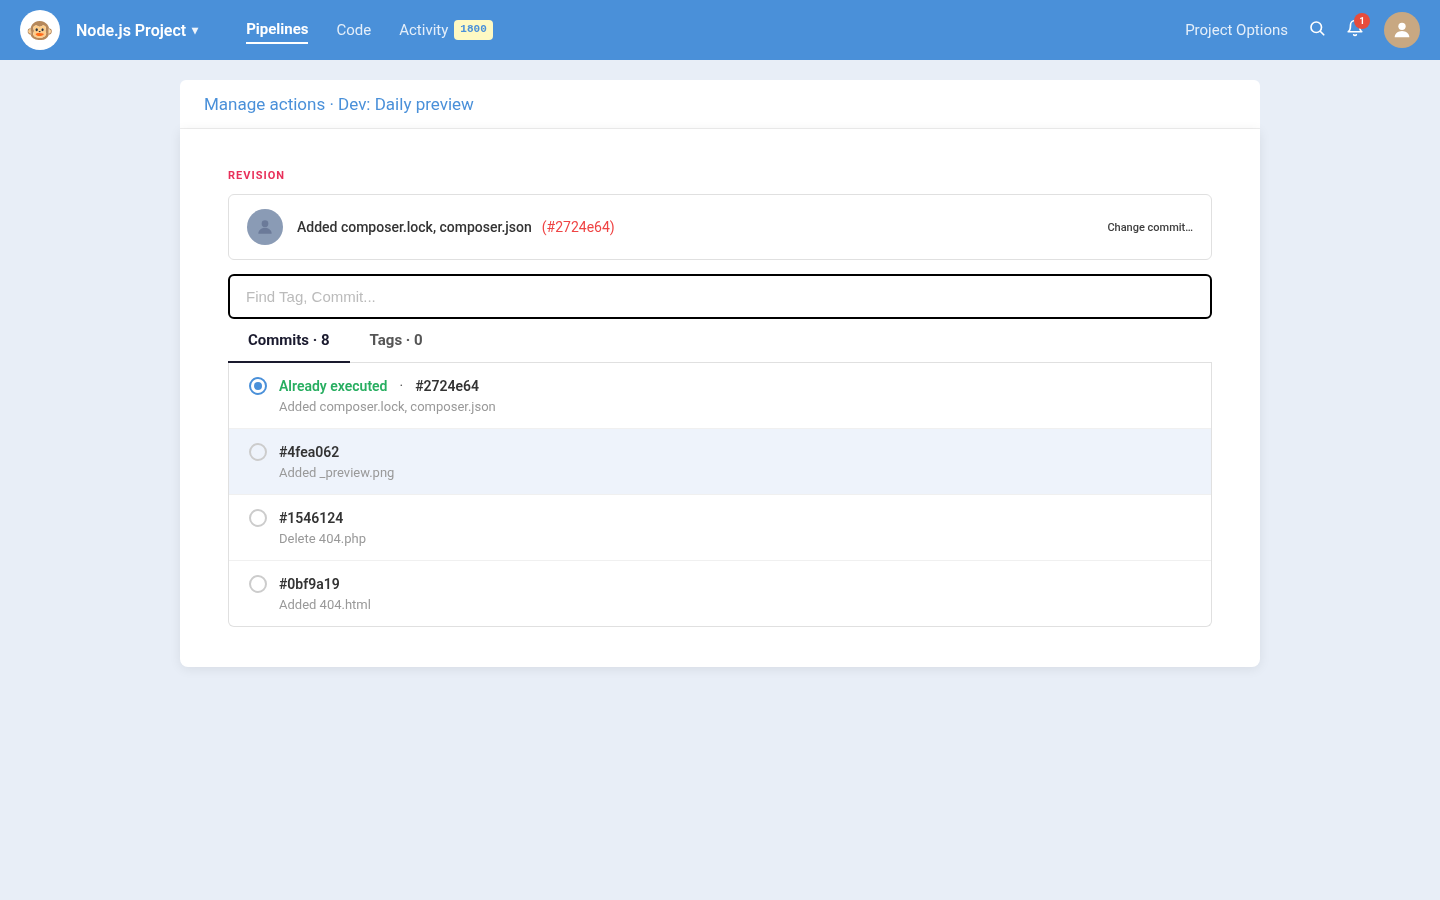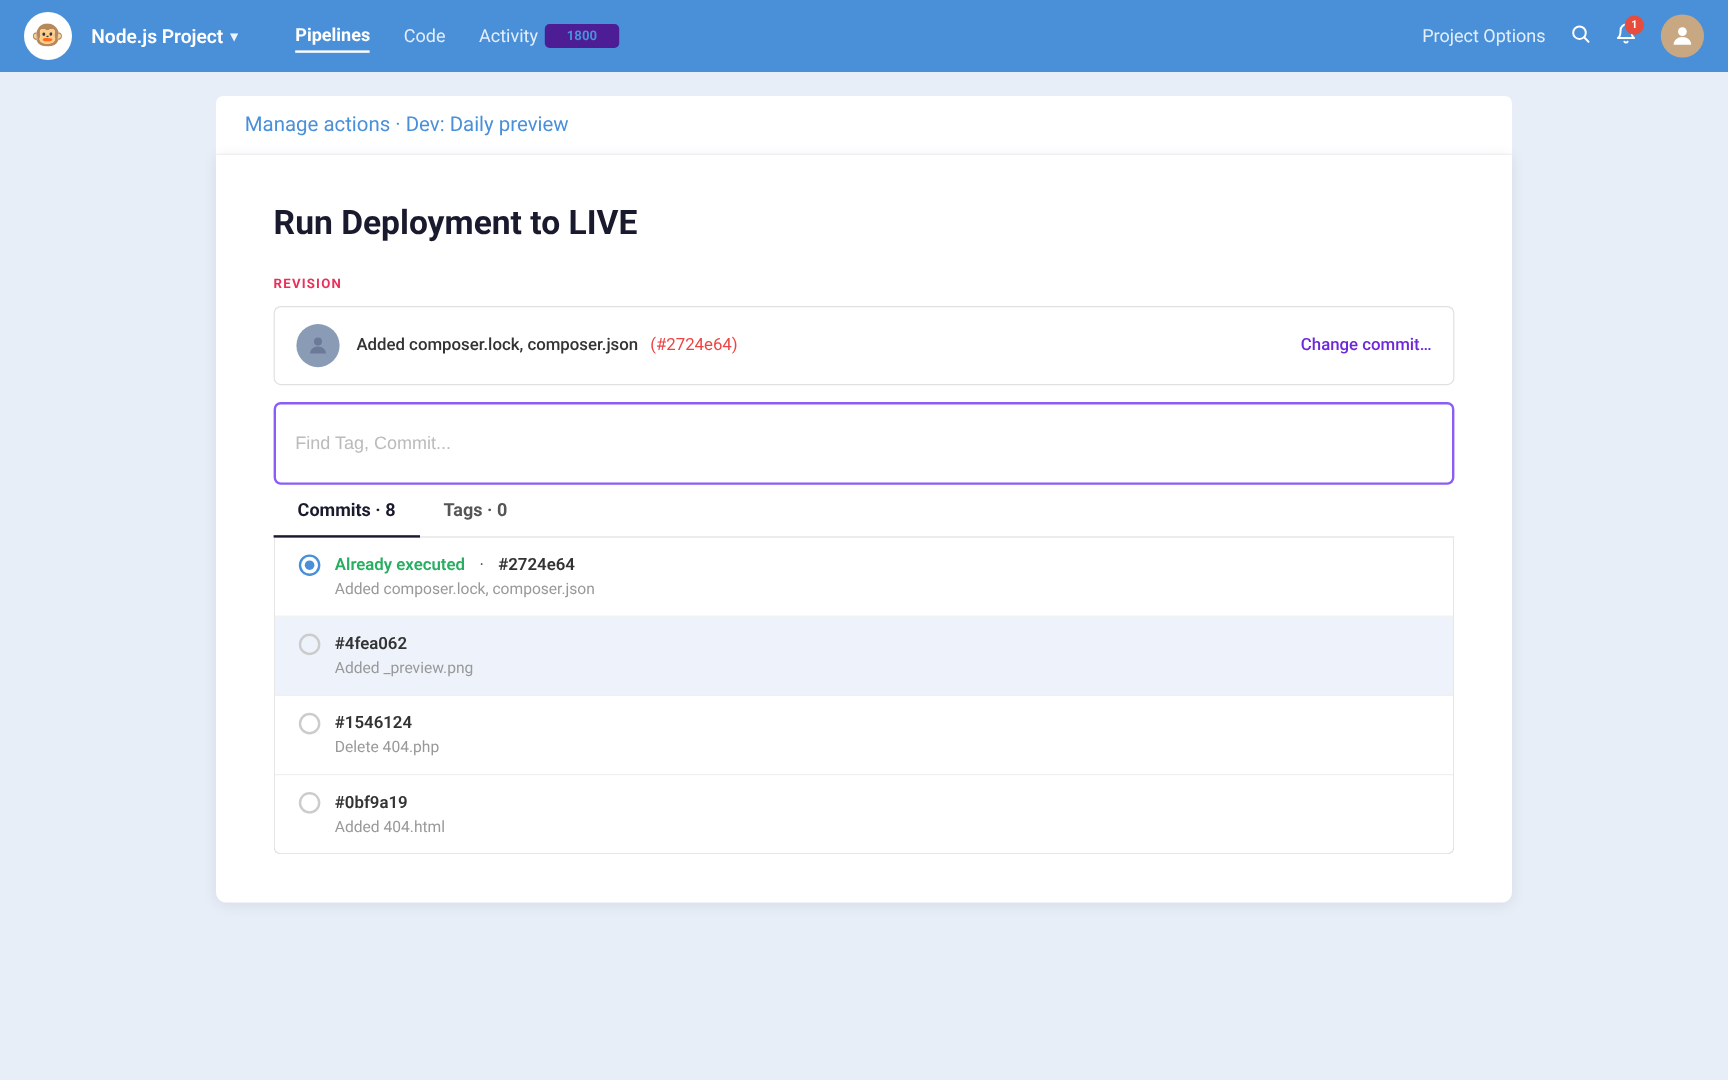"1800" .activity-badge { background: #4c1d95 -> #fef9c3; font-family: none -> Liberation Mono, monospace; padding: 2px 18px -> 2px 6px }
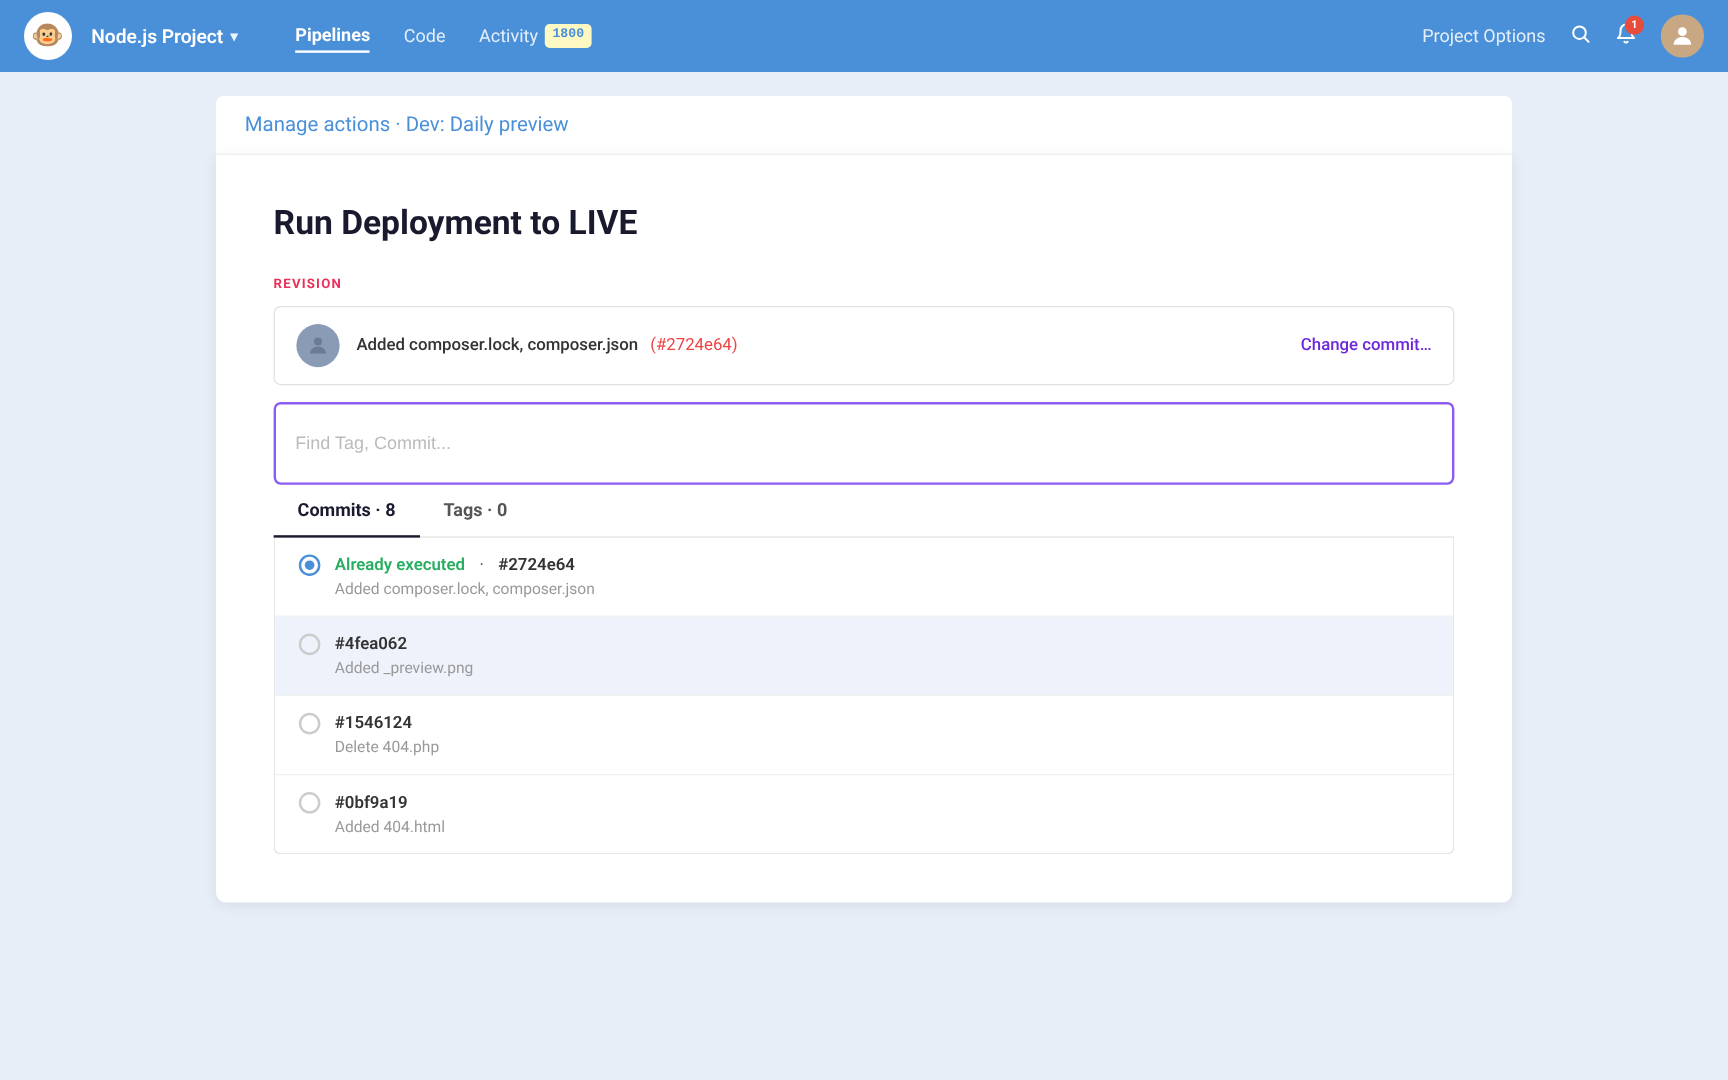"Run Deployment to LIVE" h1.page-title { html: <h1>Run Deployment to LIVE</h1> -> none }
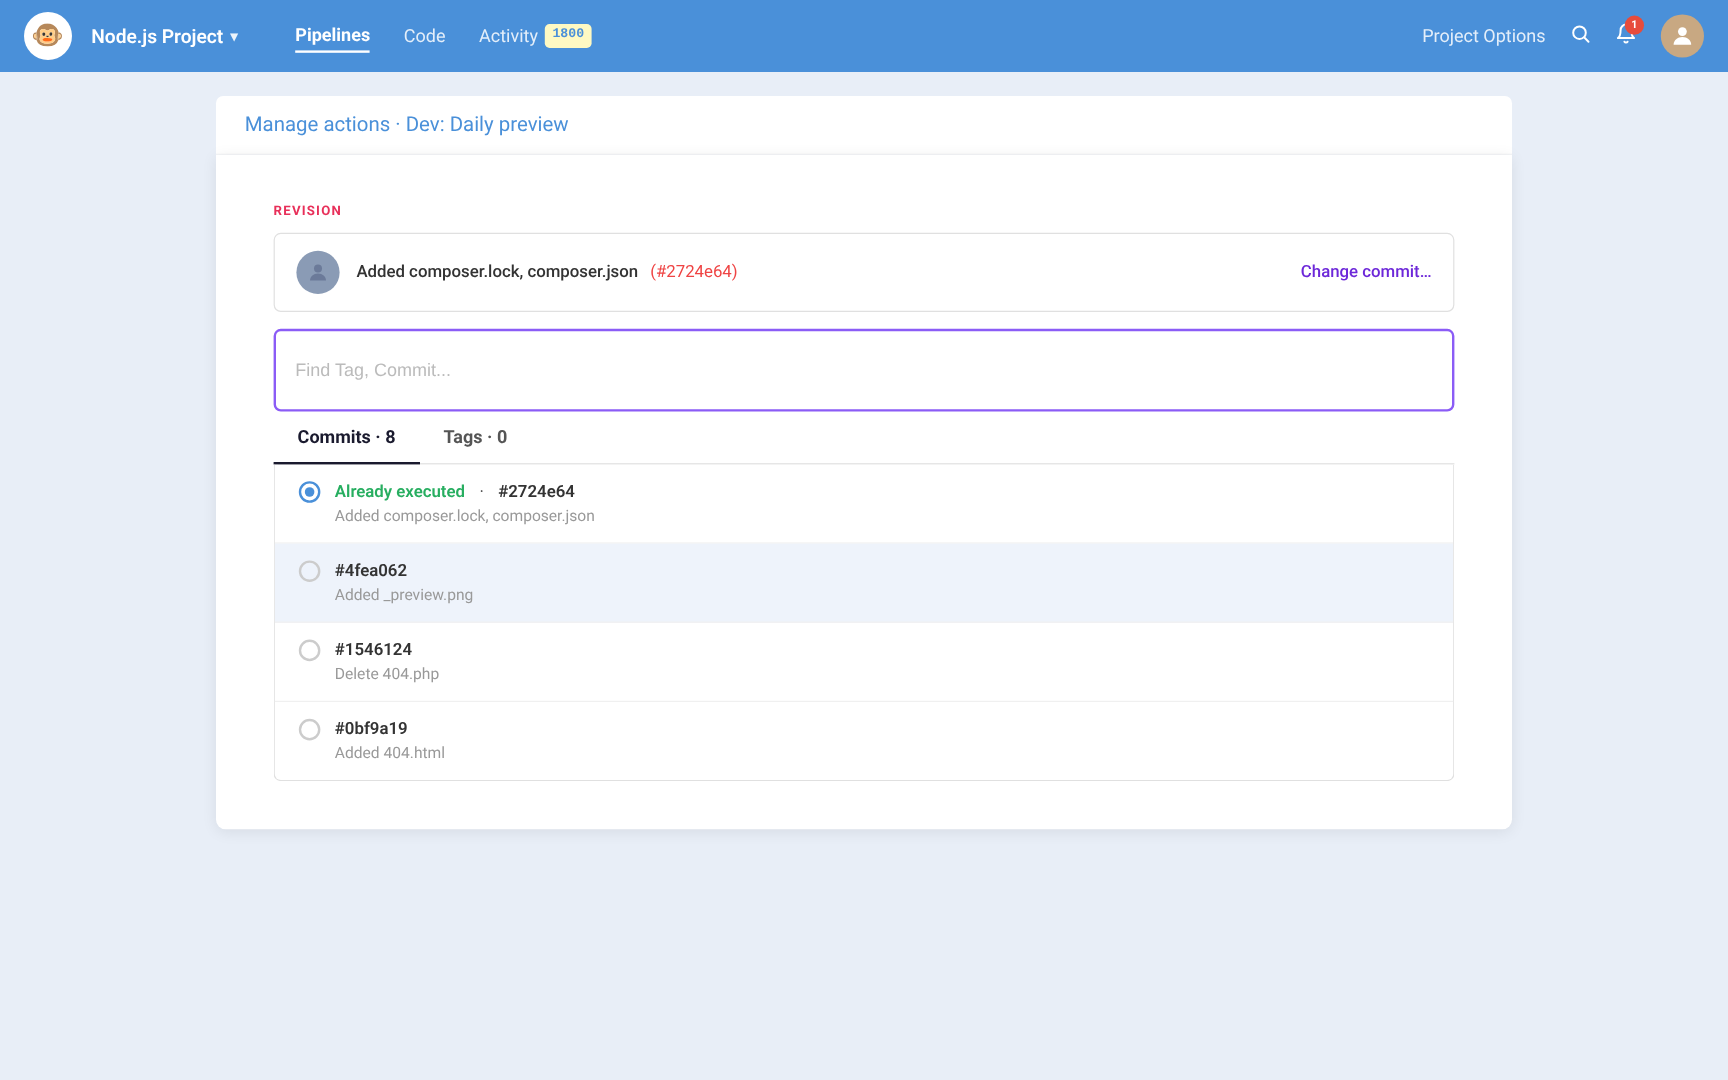"Change commit…" .change-commit-btn { color: #6d28d9 -> #404040; font-size: 14px -> 11px }
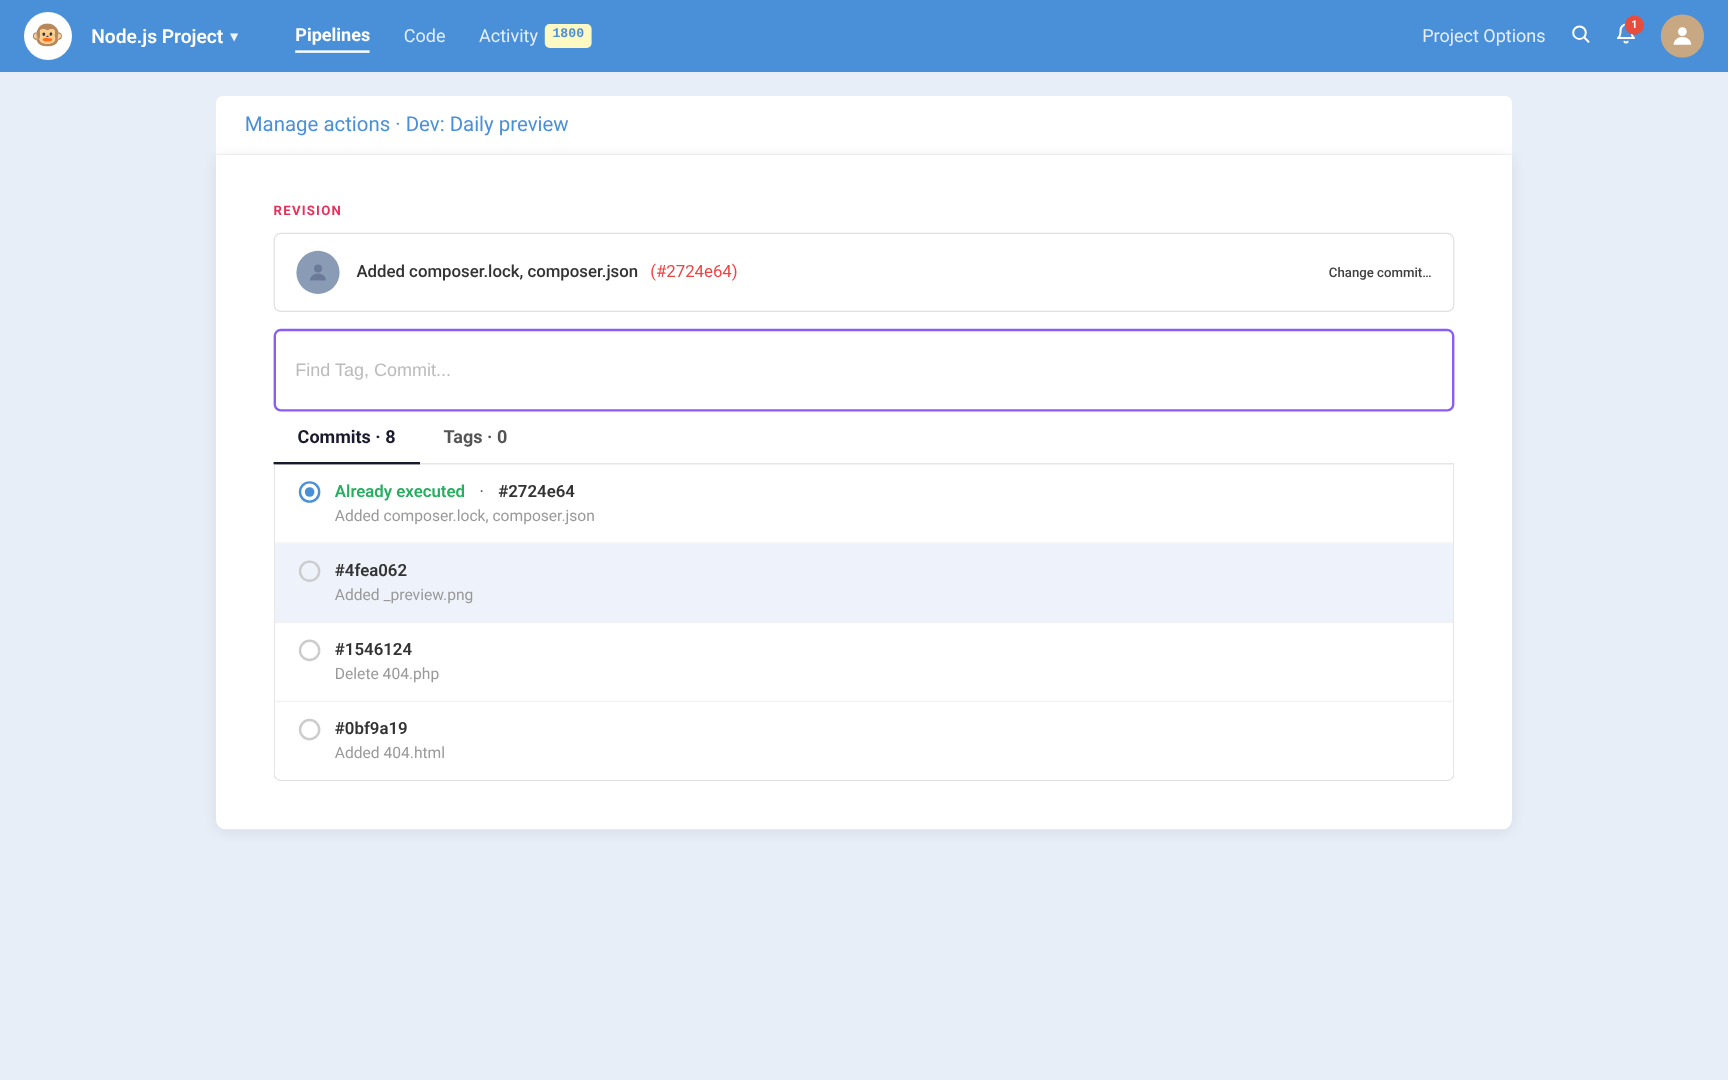"Find Tag, Commit..." .search-box { border: 2px solid #8b5cf6 -> 2px solid #000000; padding: 24px 16px -> 12px 16px }
